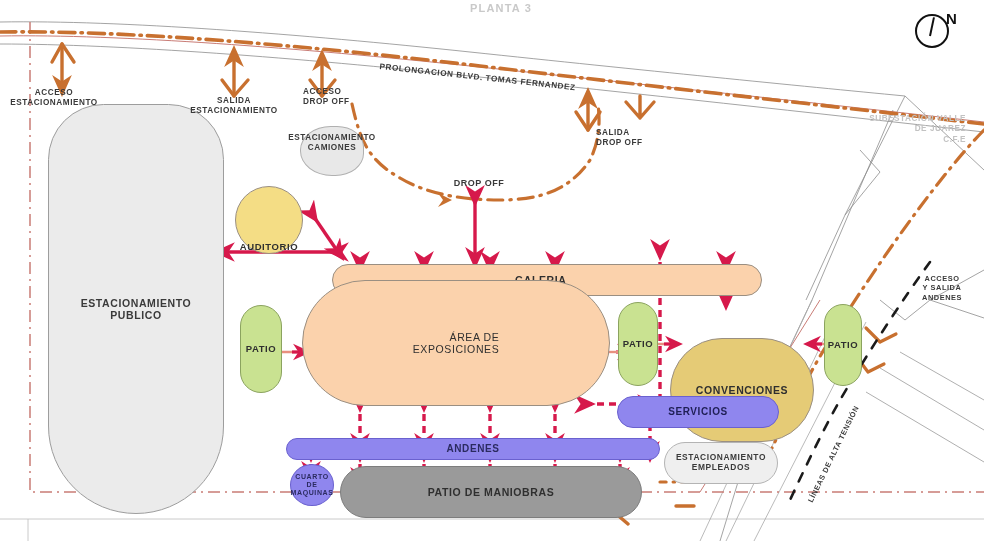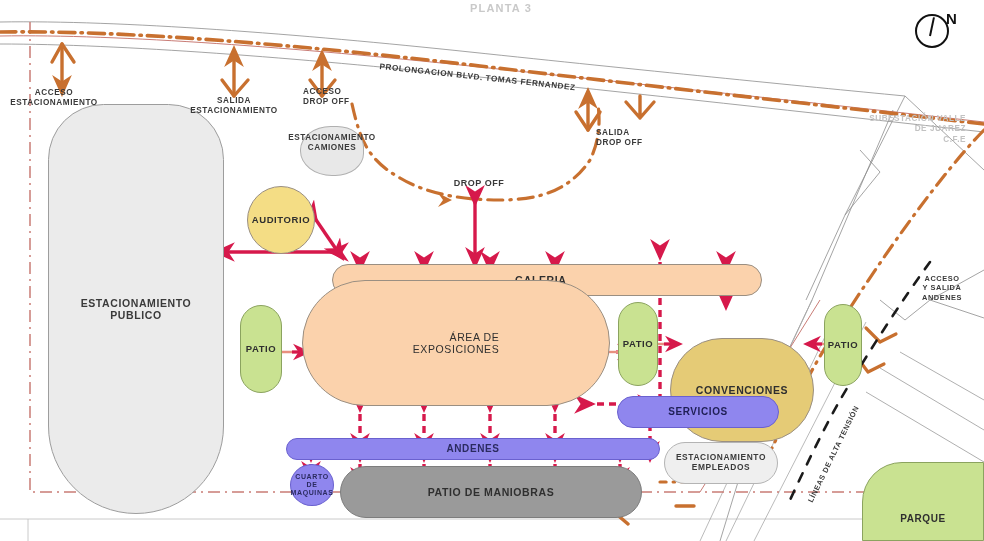"AUDITORIO" div.blk { align-items: none -> flex-end; left: 247px -> 235px }
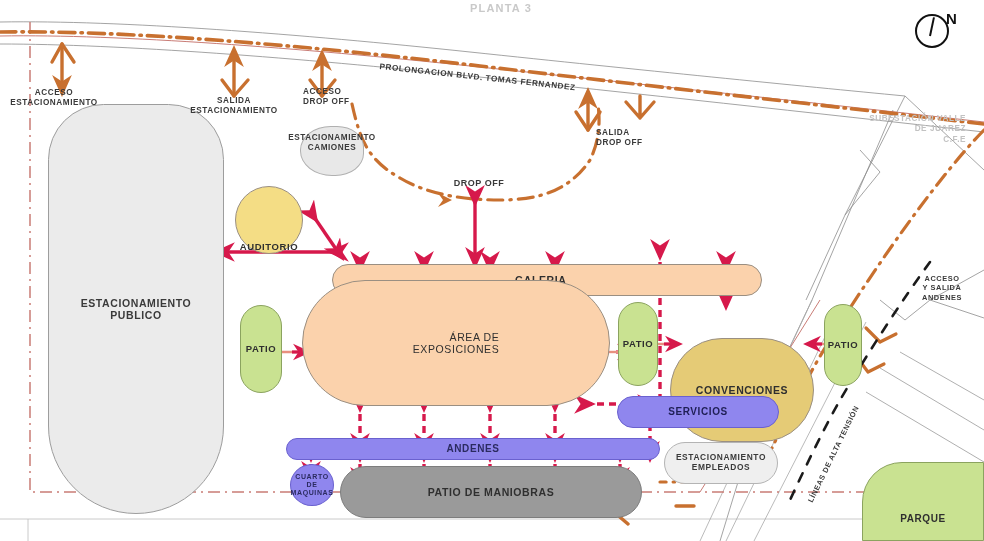"PARQUE" div.blk { html: <div> <span>PARQUE</span> </div> -> none }
